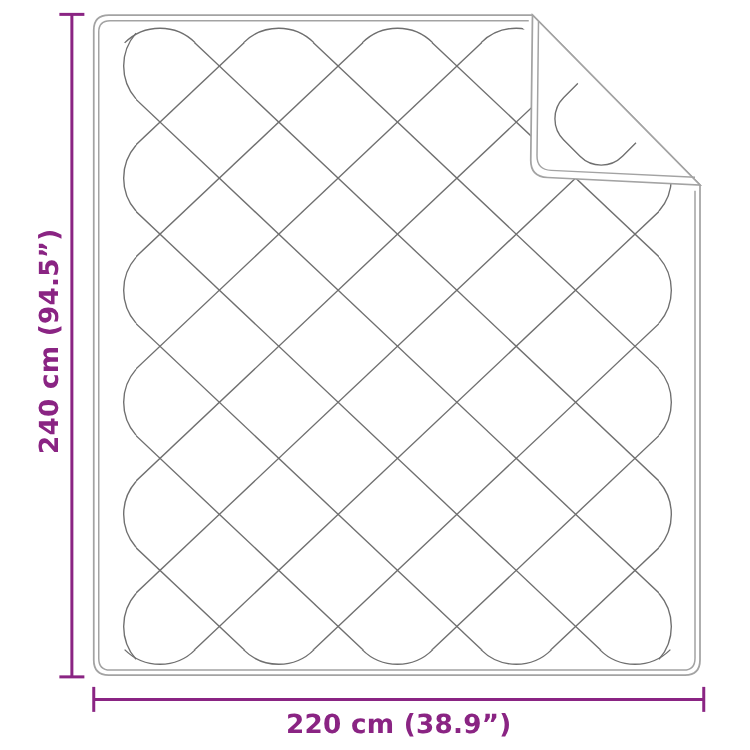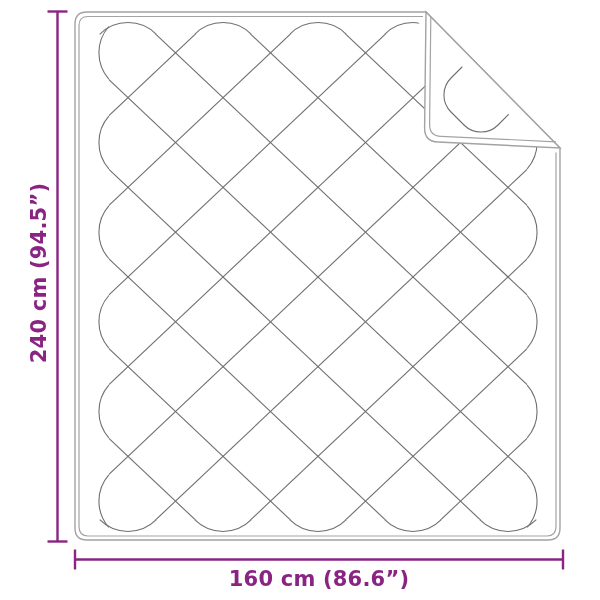"160 cm (86.6”)" div.dim-label { text: 160 cm (86.6 -> 220 cm (38.9 }
